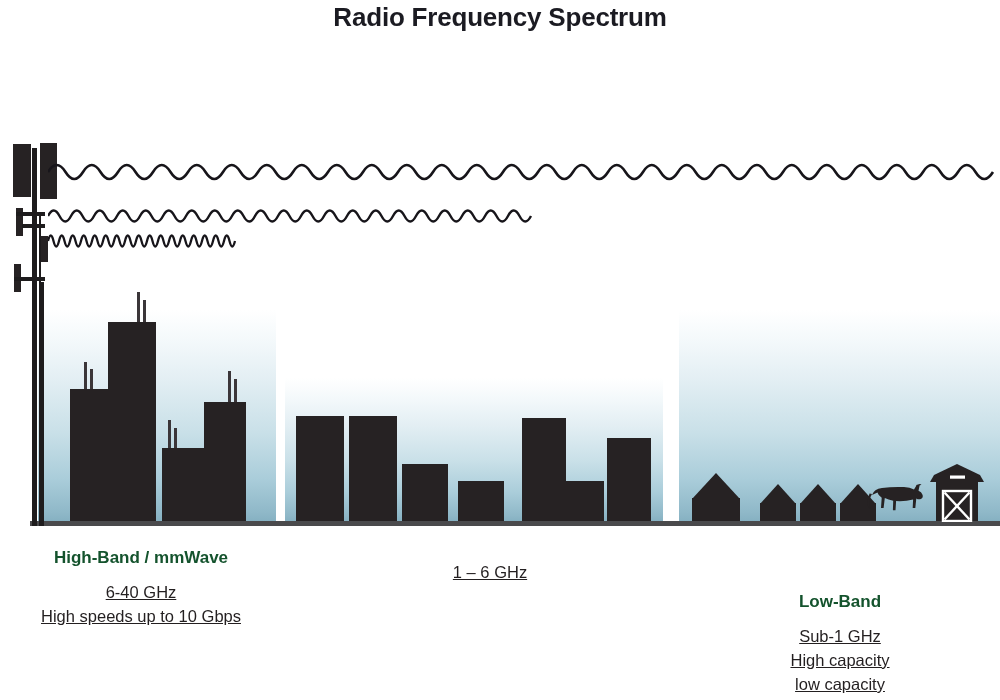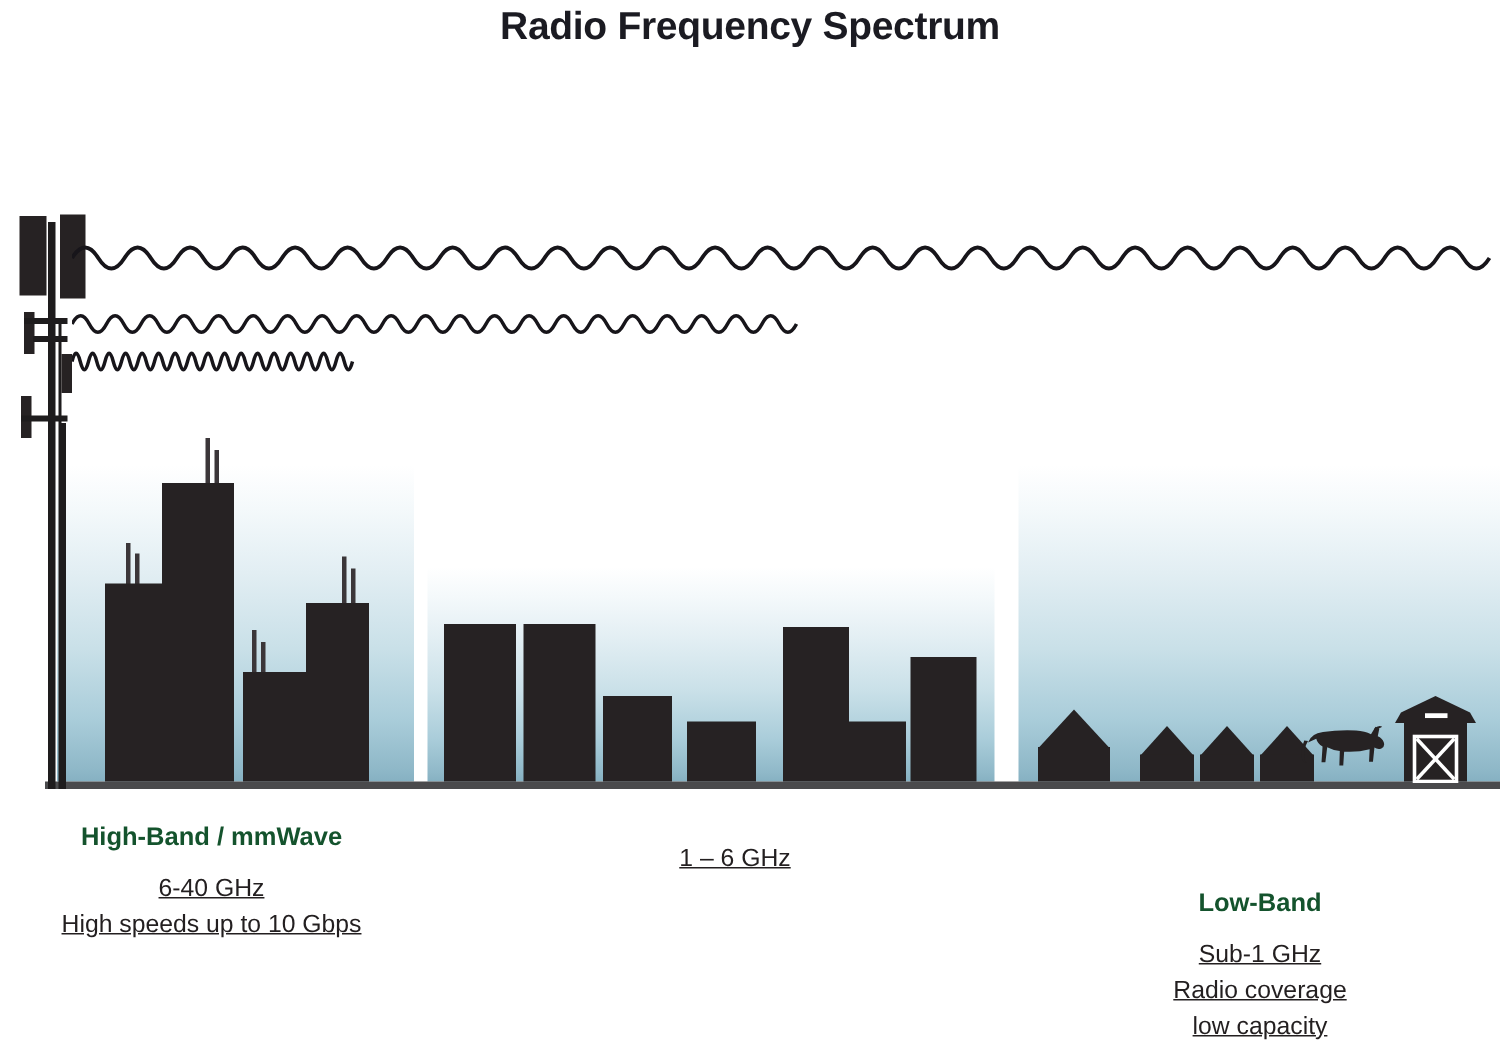"Radio coverage" div { text: Radio coverage -> High capacity }
